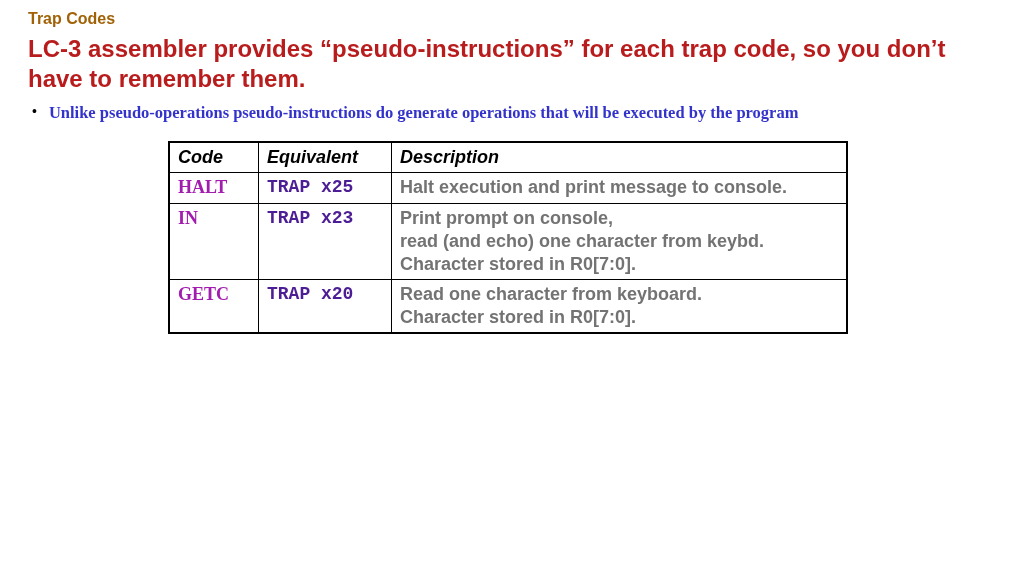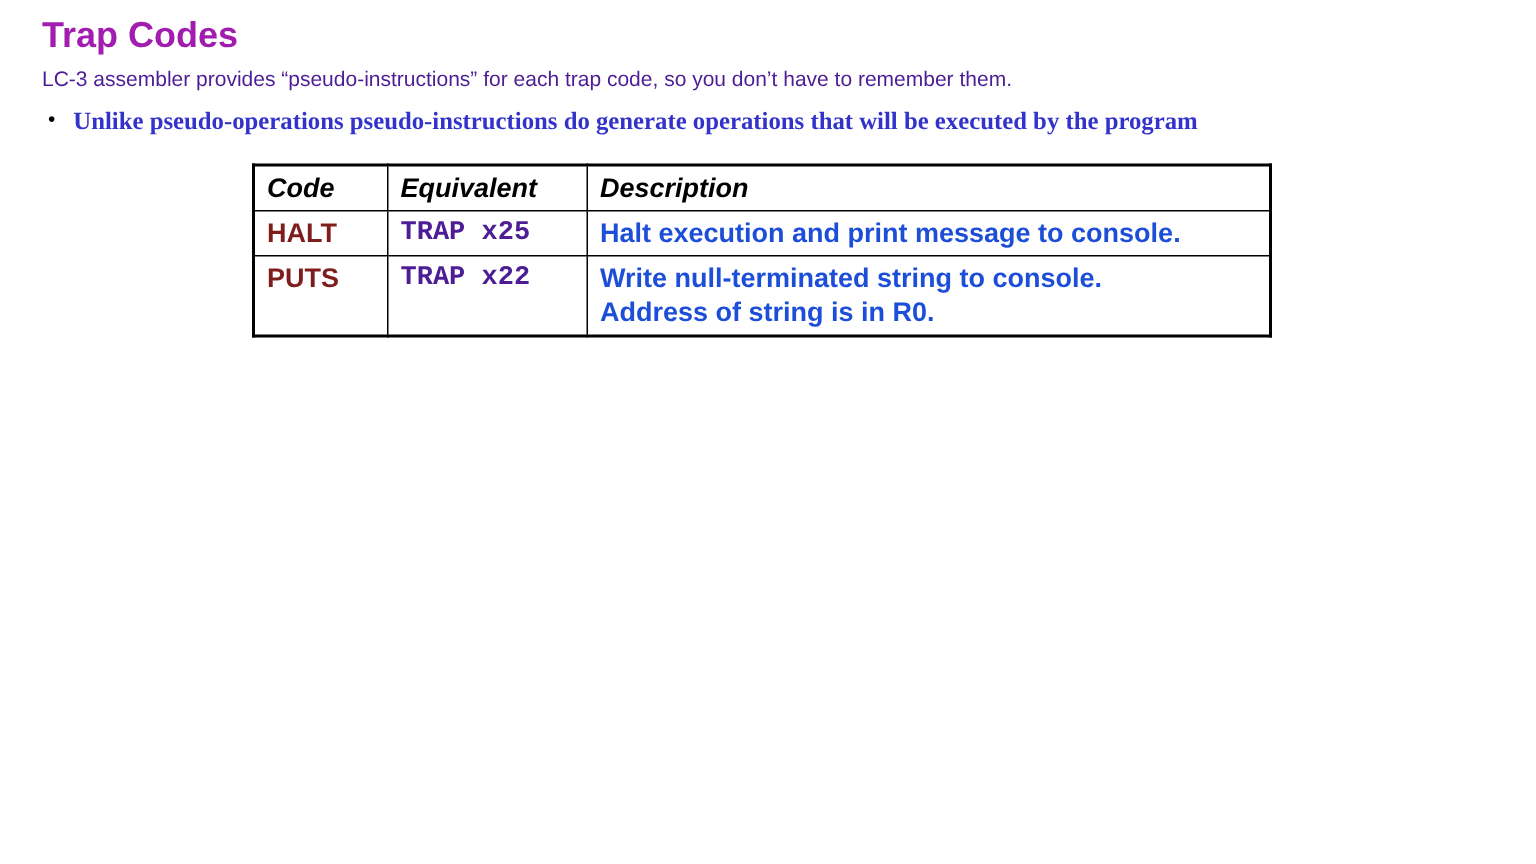"Trap Codes" .title { color: #a21caf -> #a16207; font-size: 24px -> 16px }
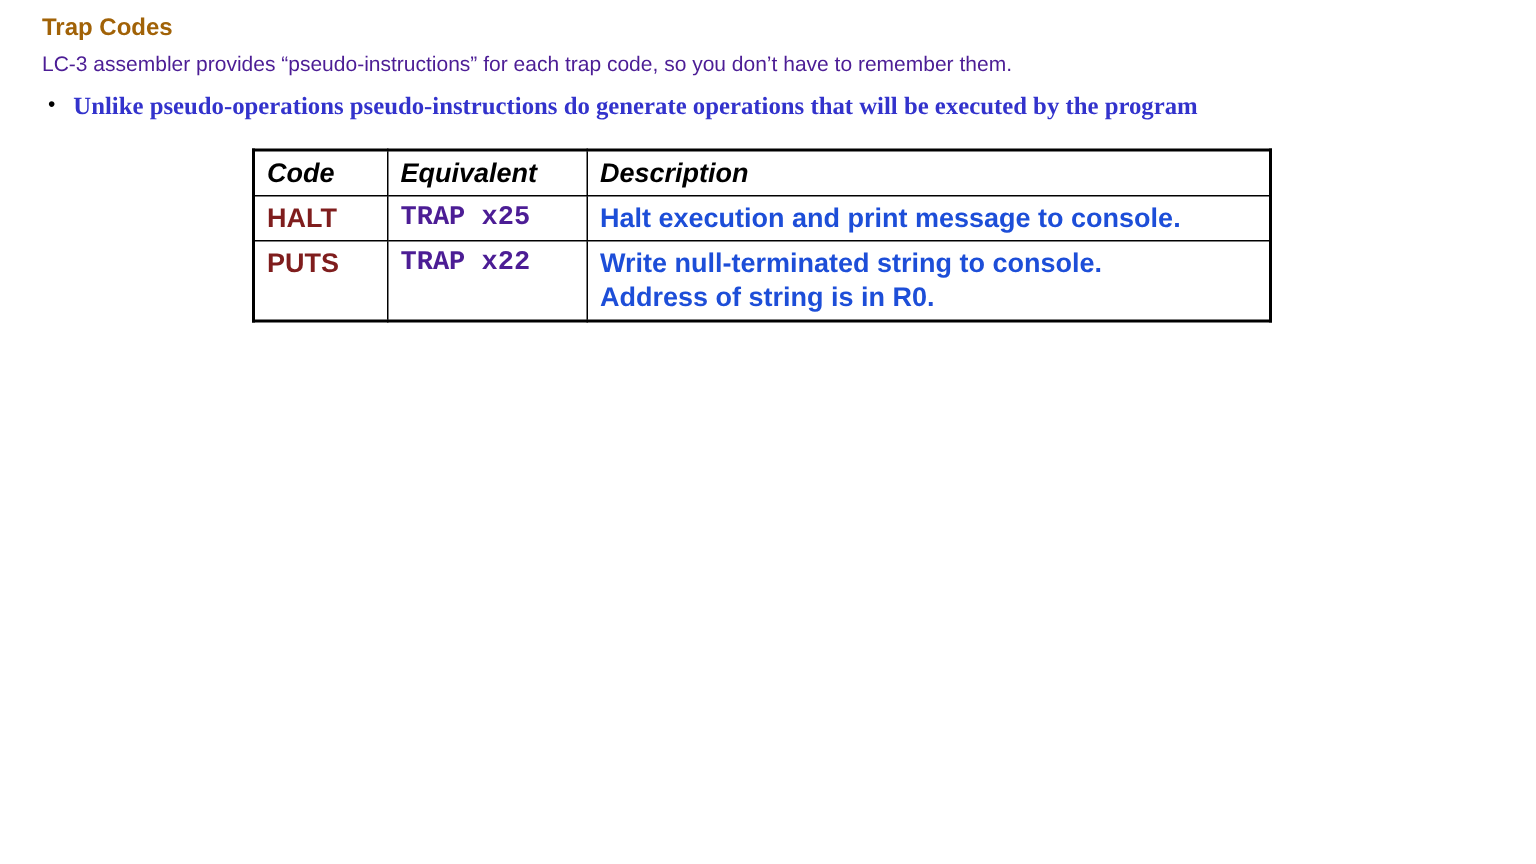"LC-3 assembler provides" .subtitle { color: #4c1d95 -> #b91c1c; font-size: 14px -> 24px; font-weight: normal -> bold }
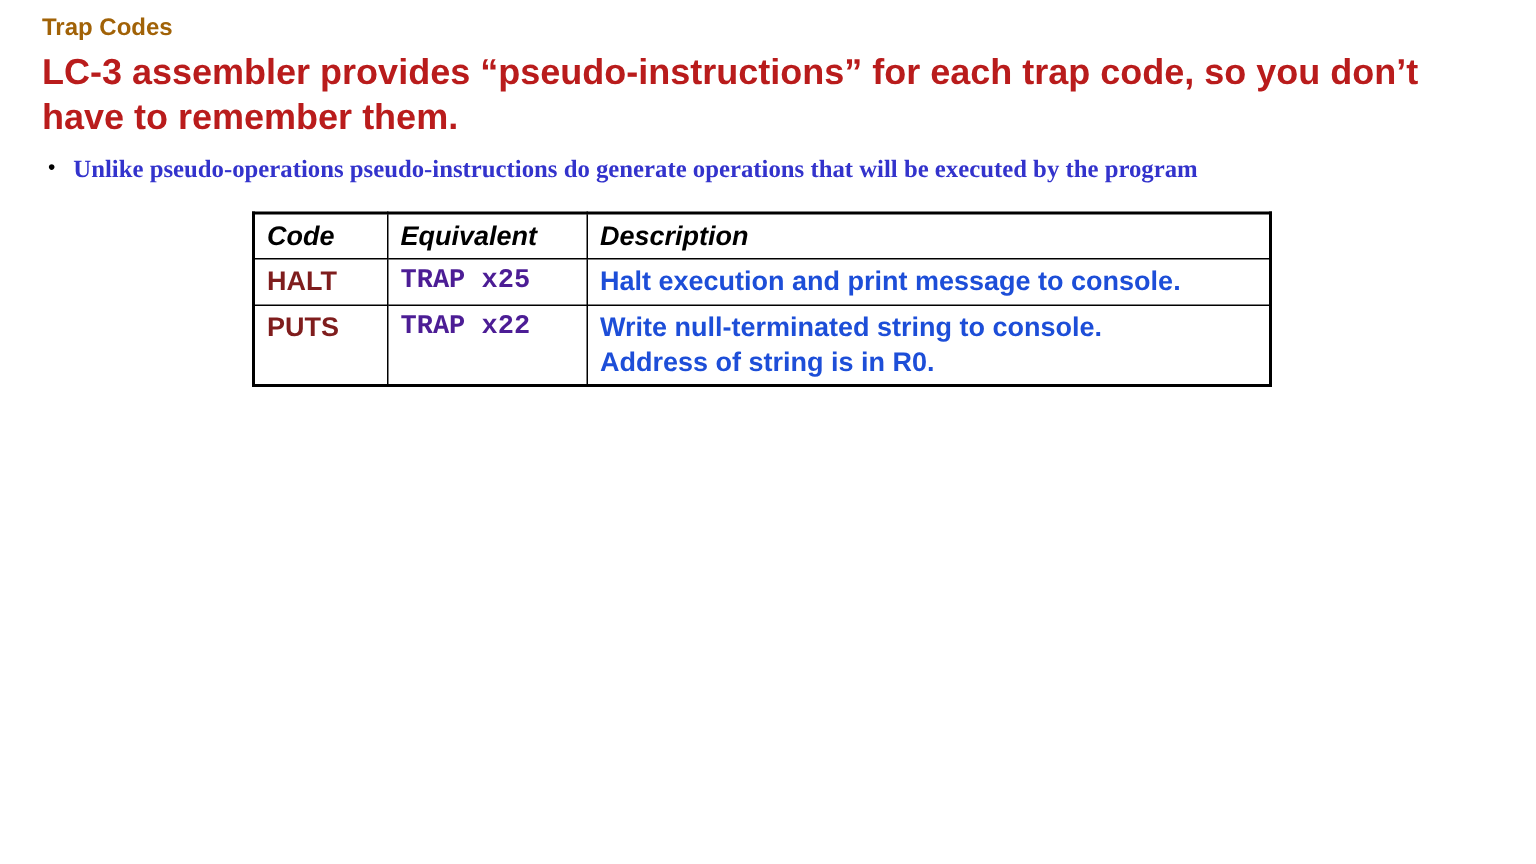"HALT" .code-cell { color: #7f1d1d -> #a21caf; font-family: Liberation Sans, sans-serif -> Liberation Serif, serif }
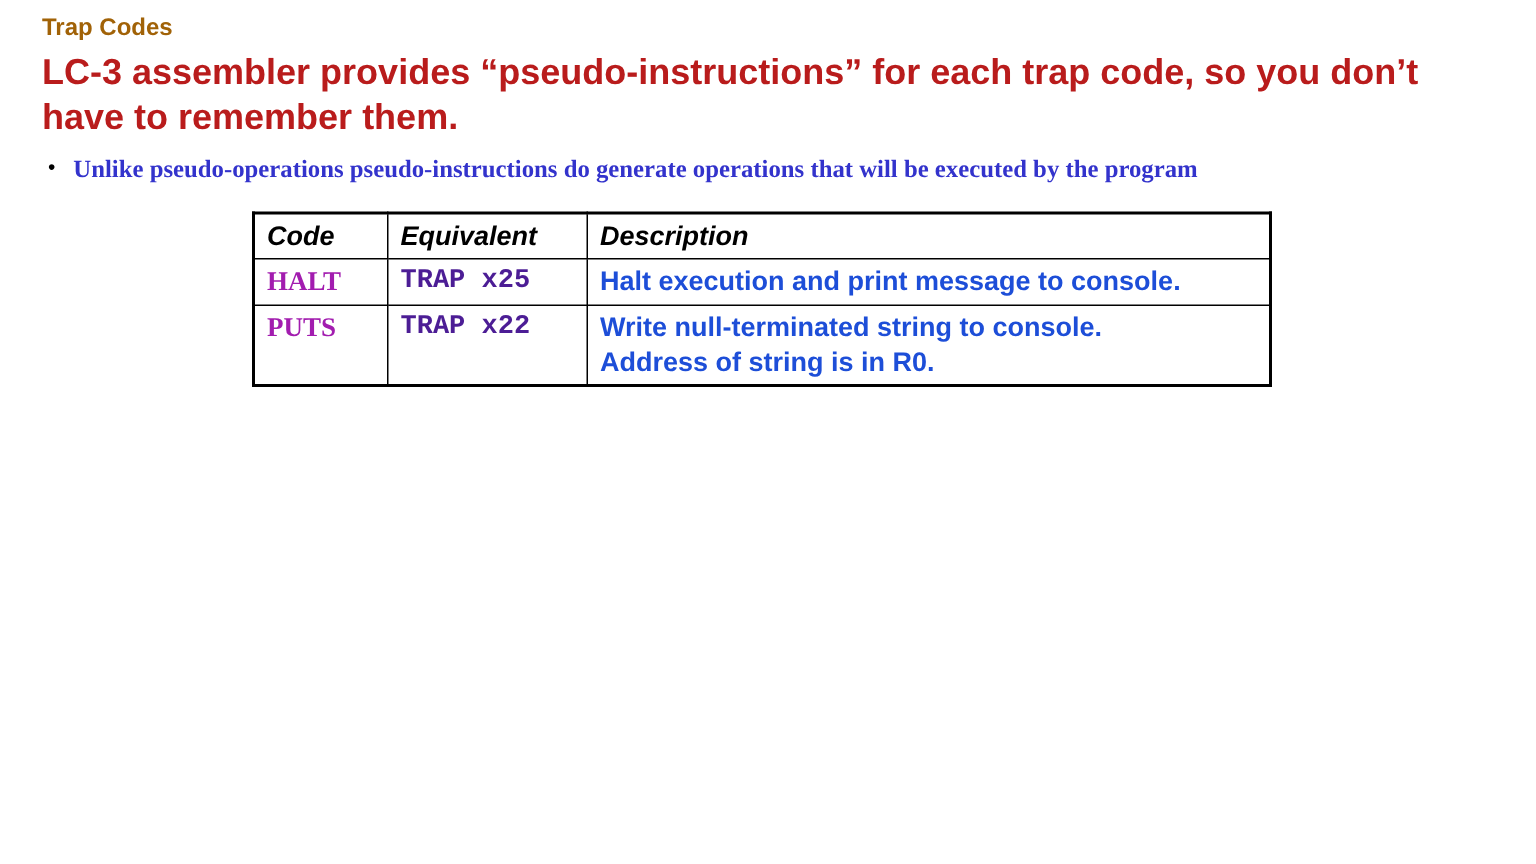"Halt execution and print message" .desc-cell { color: #1d4ed8 -> #737373 }
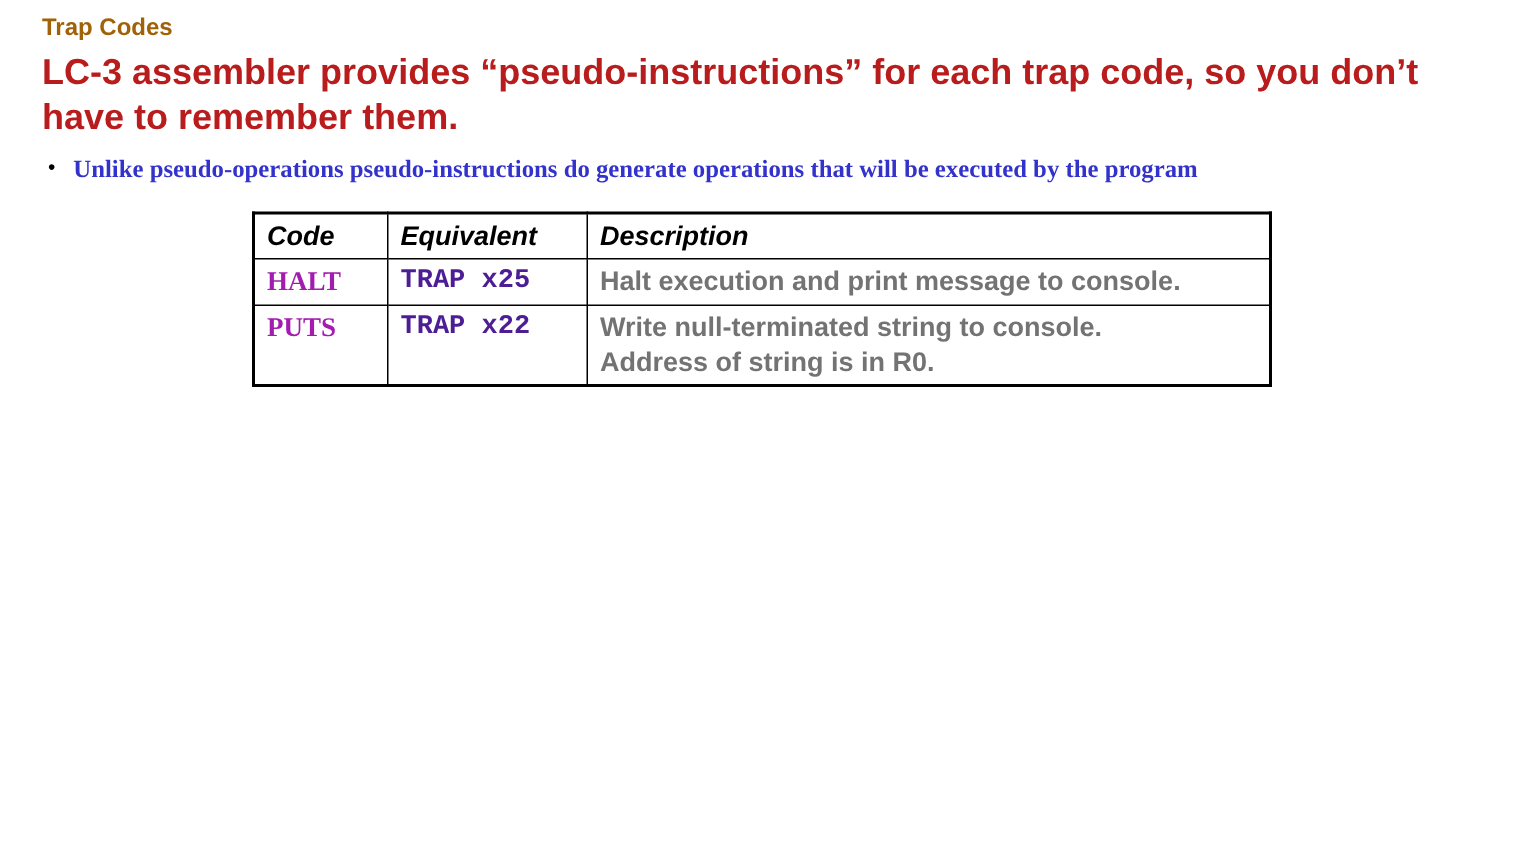"IN" tr { html: none -> <tr> <td>IN</td> <td>TRAP x23</td> <td>Print prompt on console, read (and echo) one character from keybd. Character stored in R0[7:0].</td> </tr> }
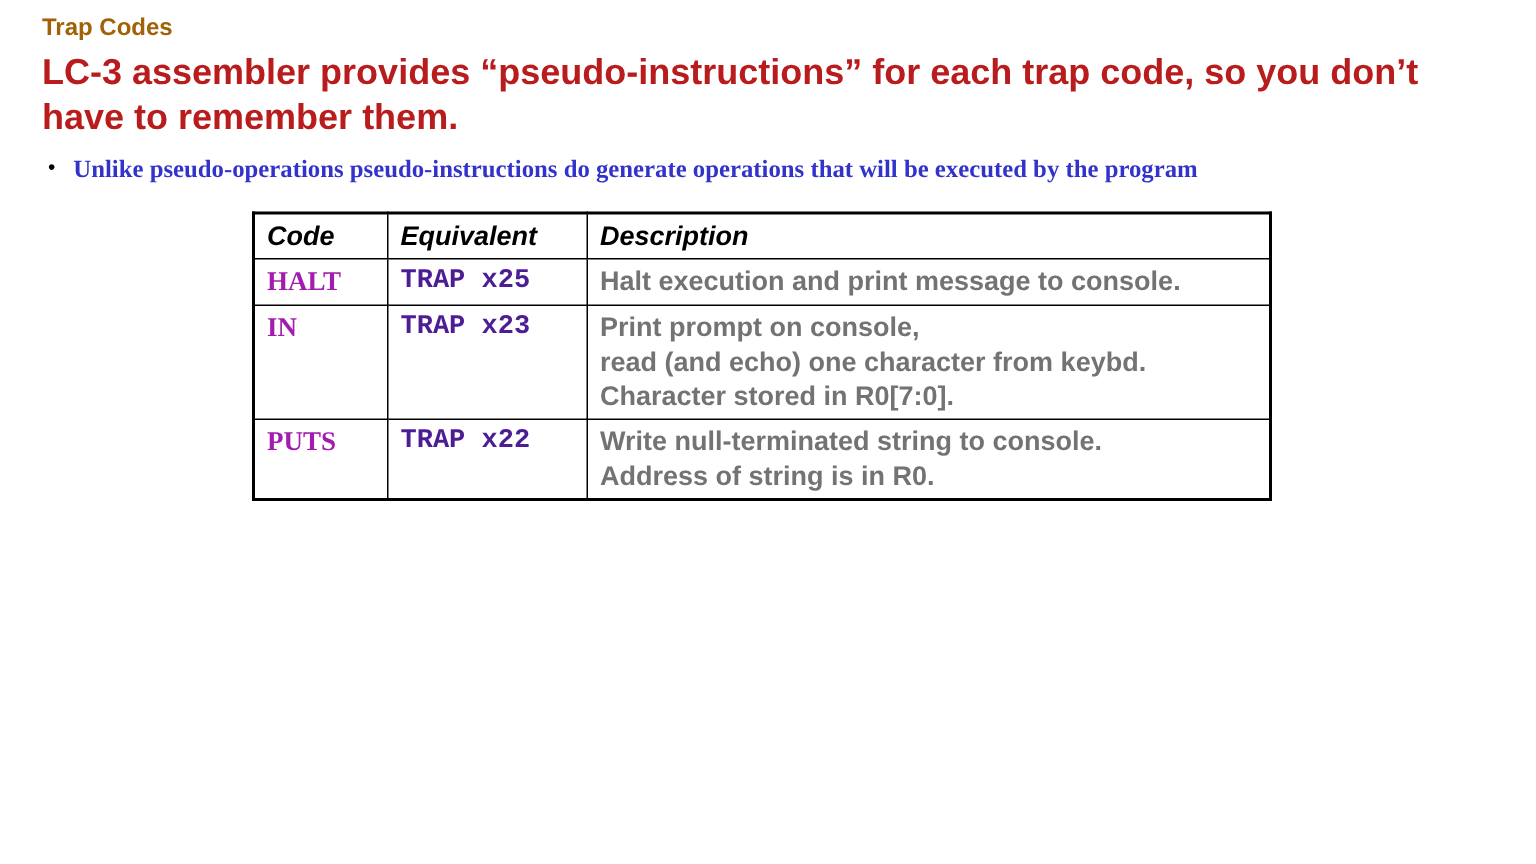"GETC" tr { html: none -> <tr> <td>GETC</td> <td>TRAP x20</td> <td>Read one character from keyboard. Character stored in R0[7:0].</td> </tr> }
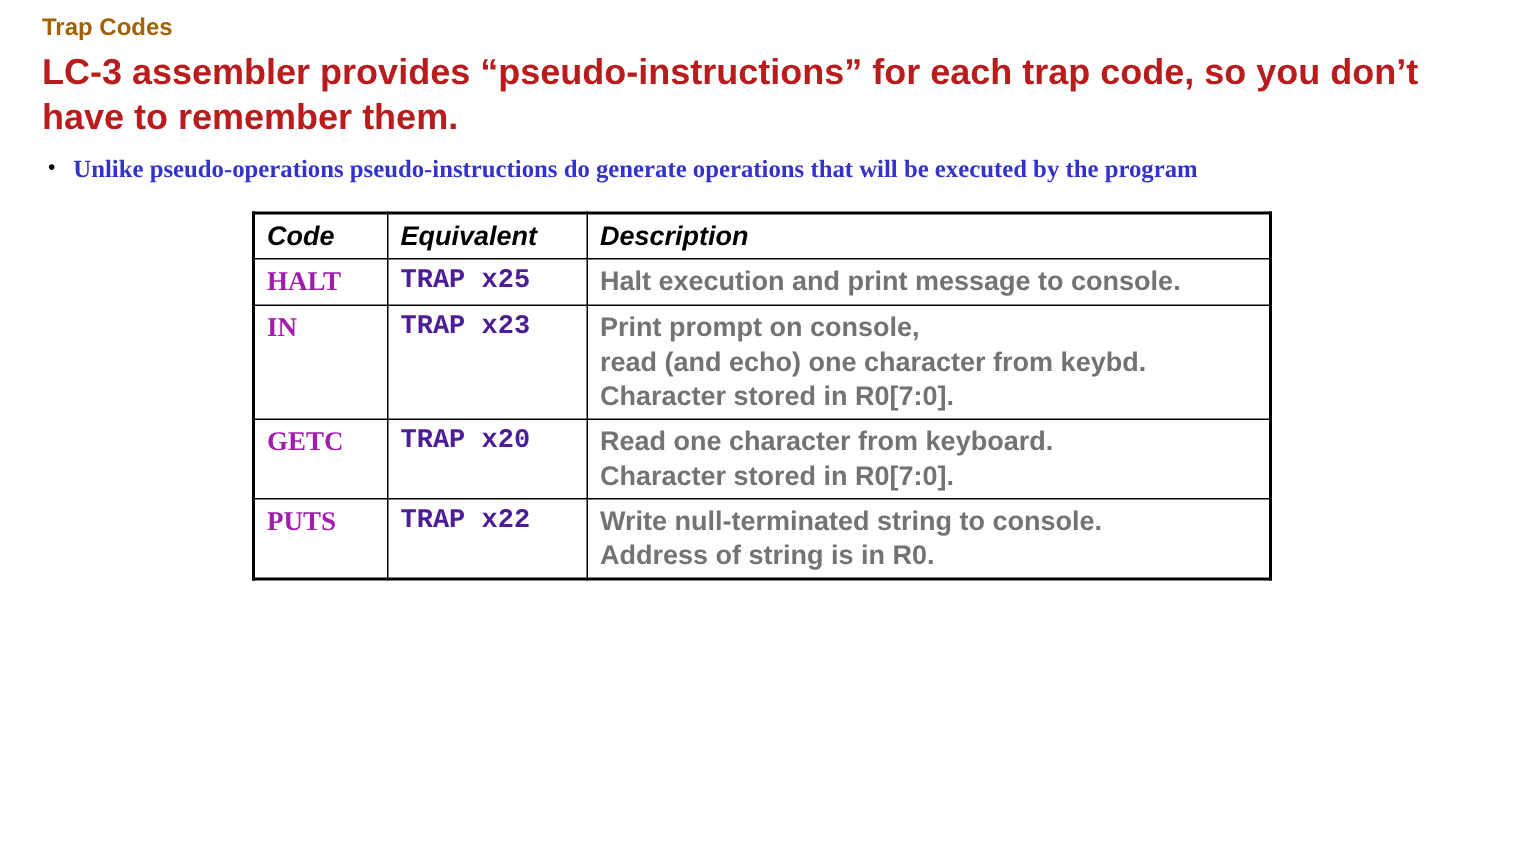"PUTS" tr { html: <tr> <td>PUTS</td> <td>TRAP x22</td> <td>Write null-terminated string to console. Address of string is in R0.</td> </tr> -> none }
